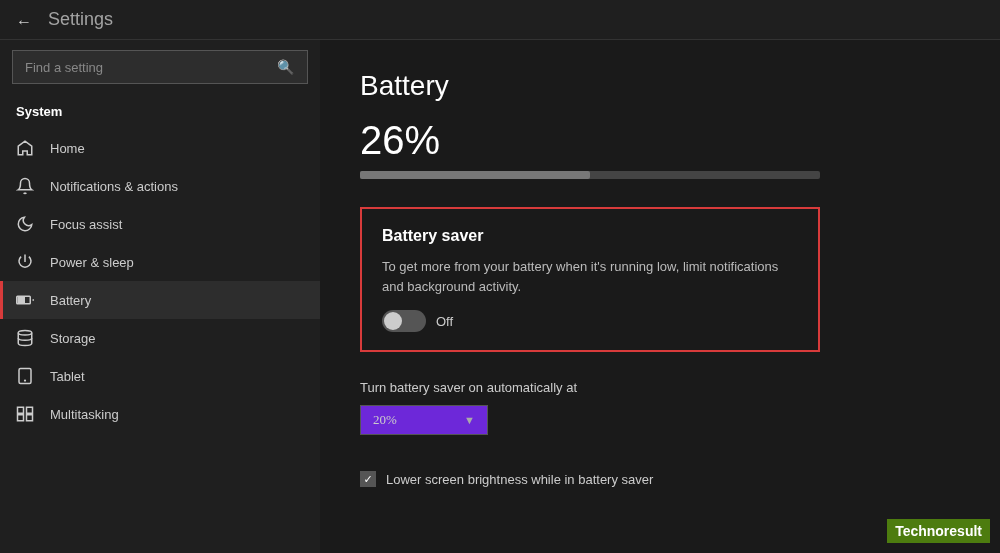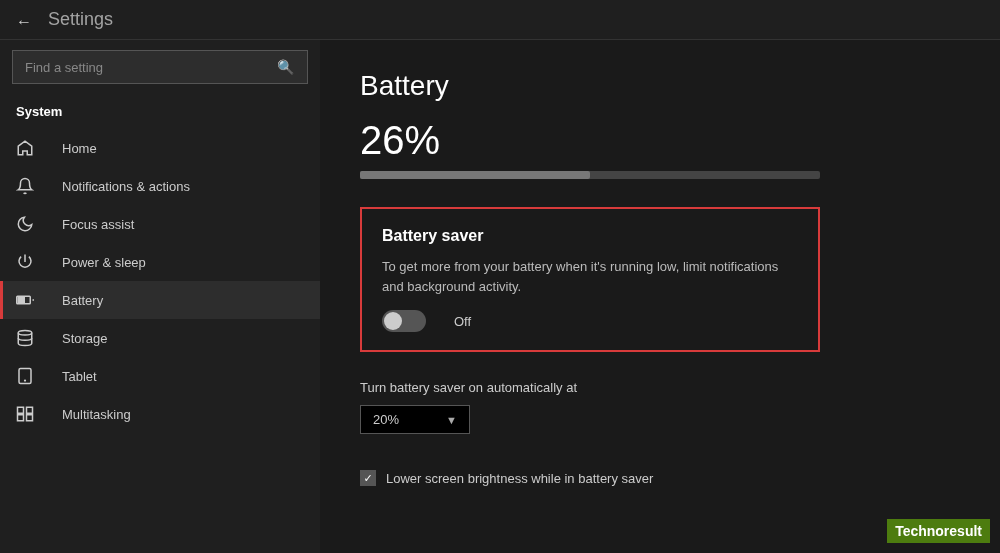"Home" .sidebar-item { gap: 28px -> 16px }
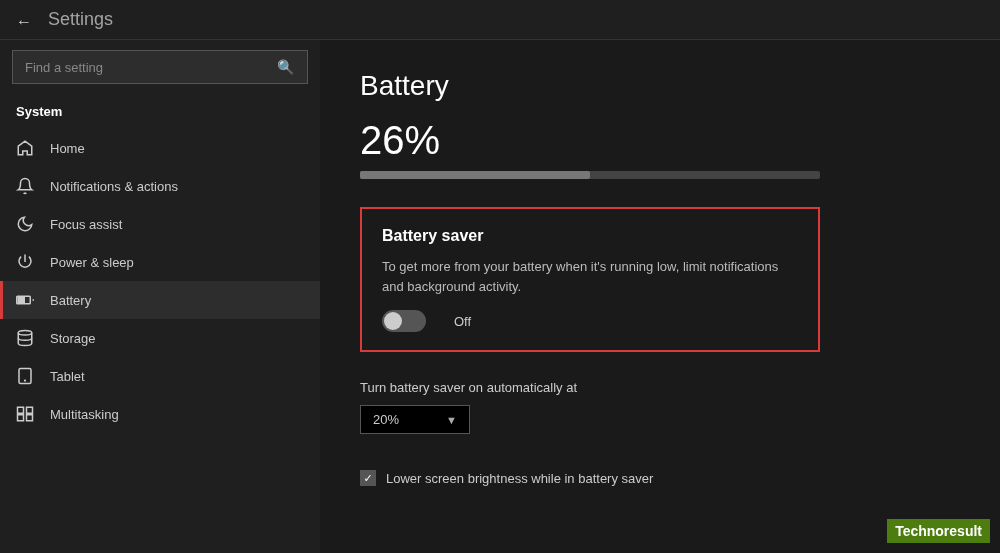"Off" .toggle-row { gap: 28px -> 10px }
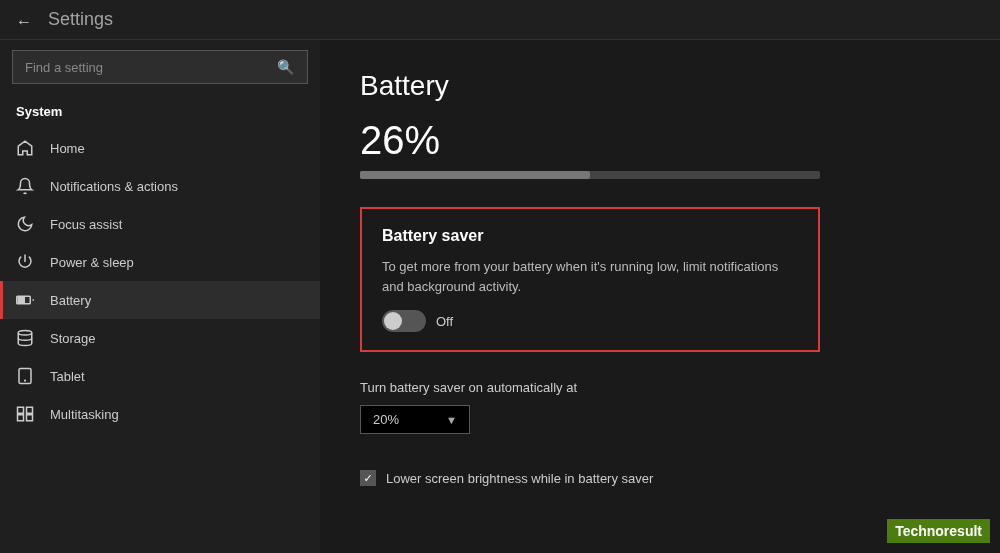"20%" .dropdown { background: #000000 -> #6d28d9; font-family: none -> Liberation Serif, serif; width: 110px -> 128px }
